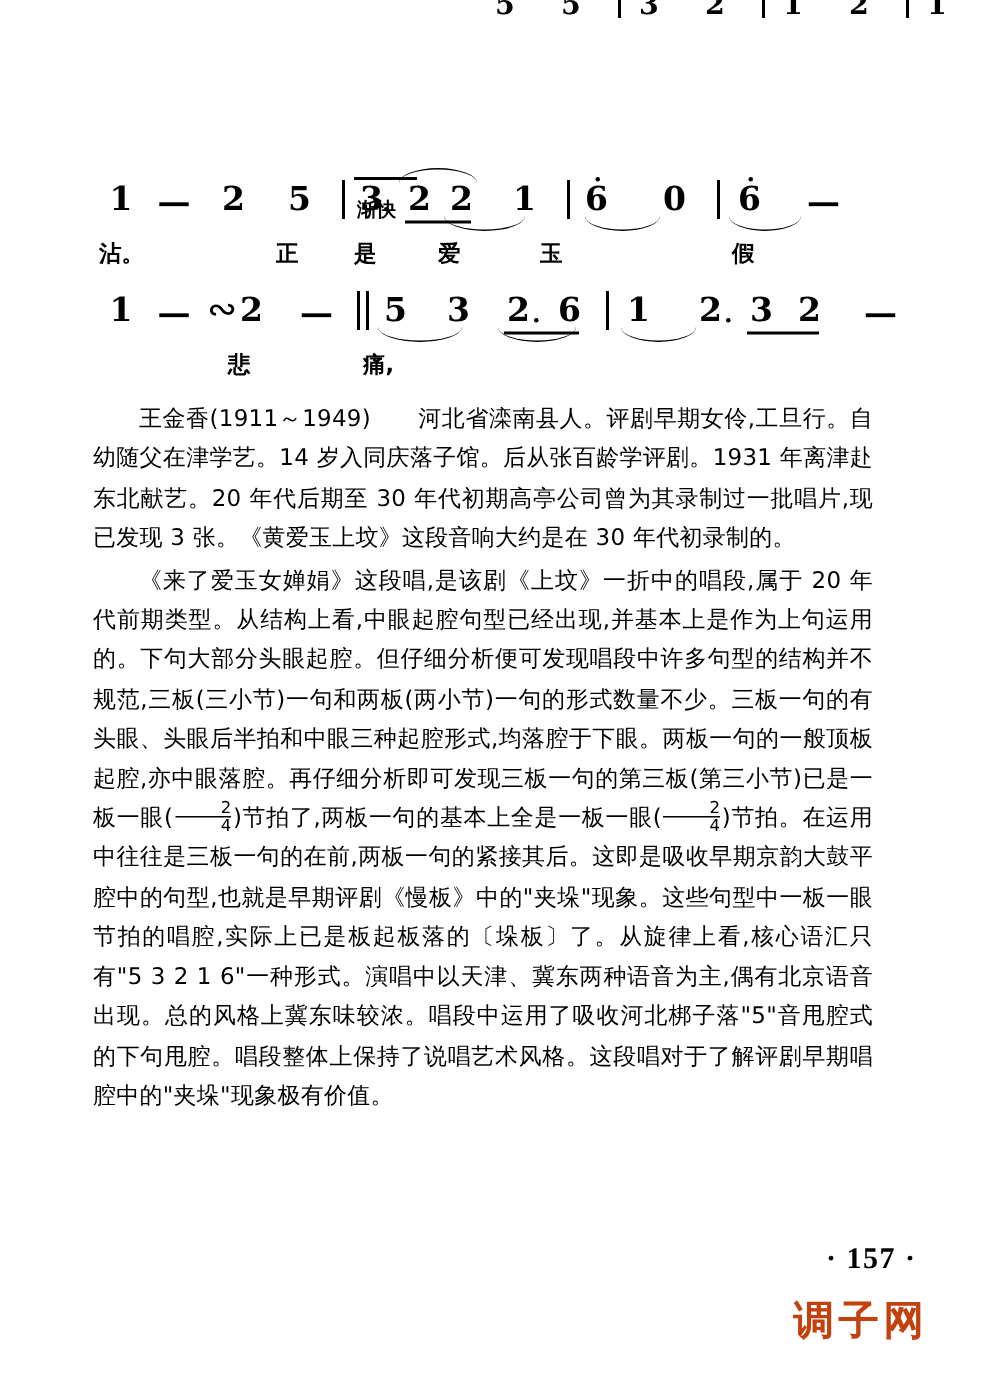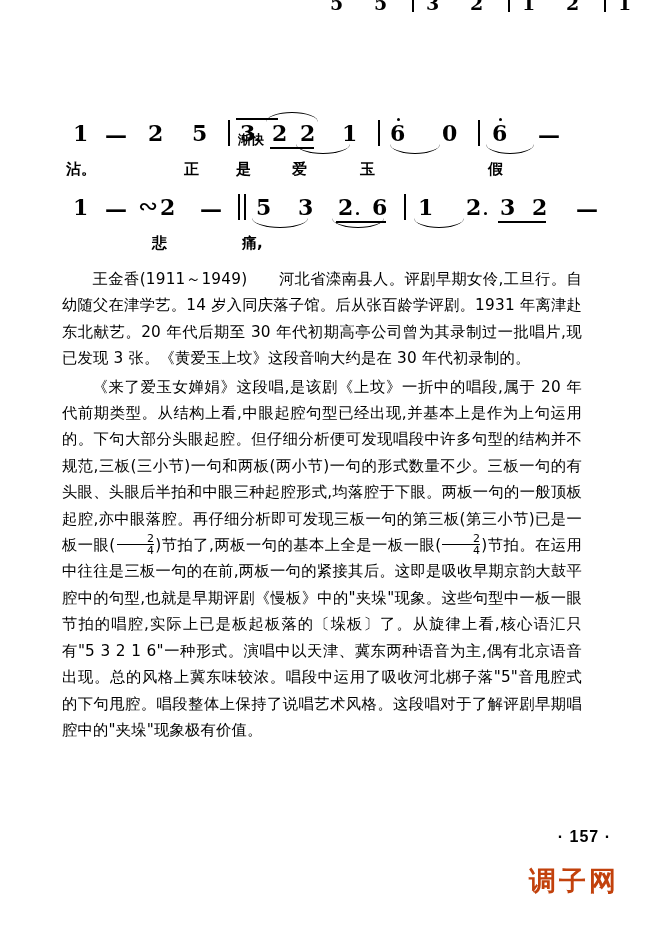"· 157 ·" .page-num { font-family: Liberation Sans, sans-serif -> Liberation Serif, serif; font-size: 16px -> 20px }
